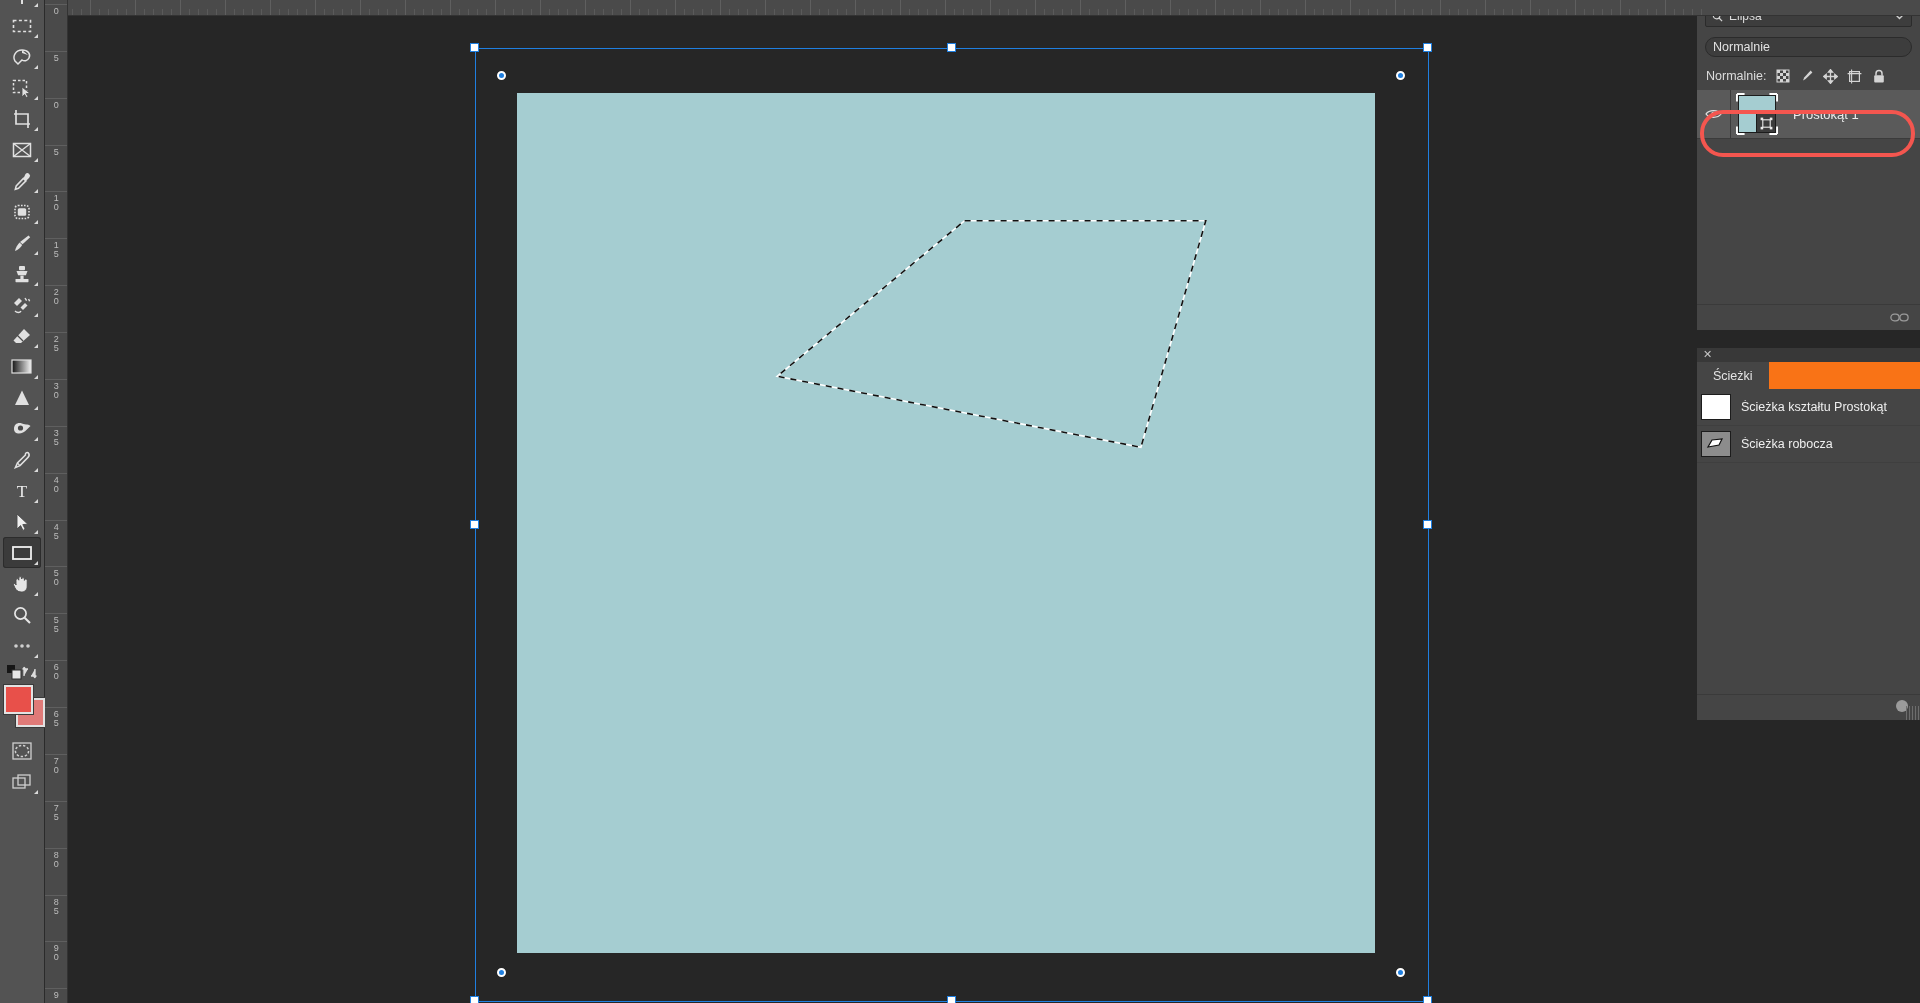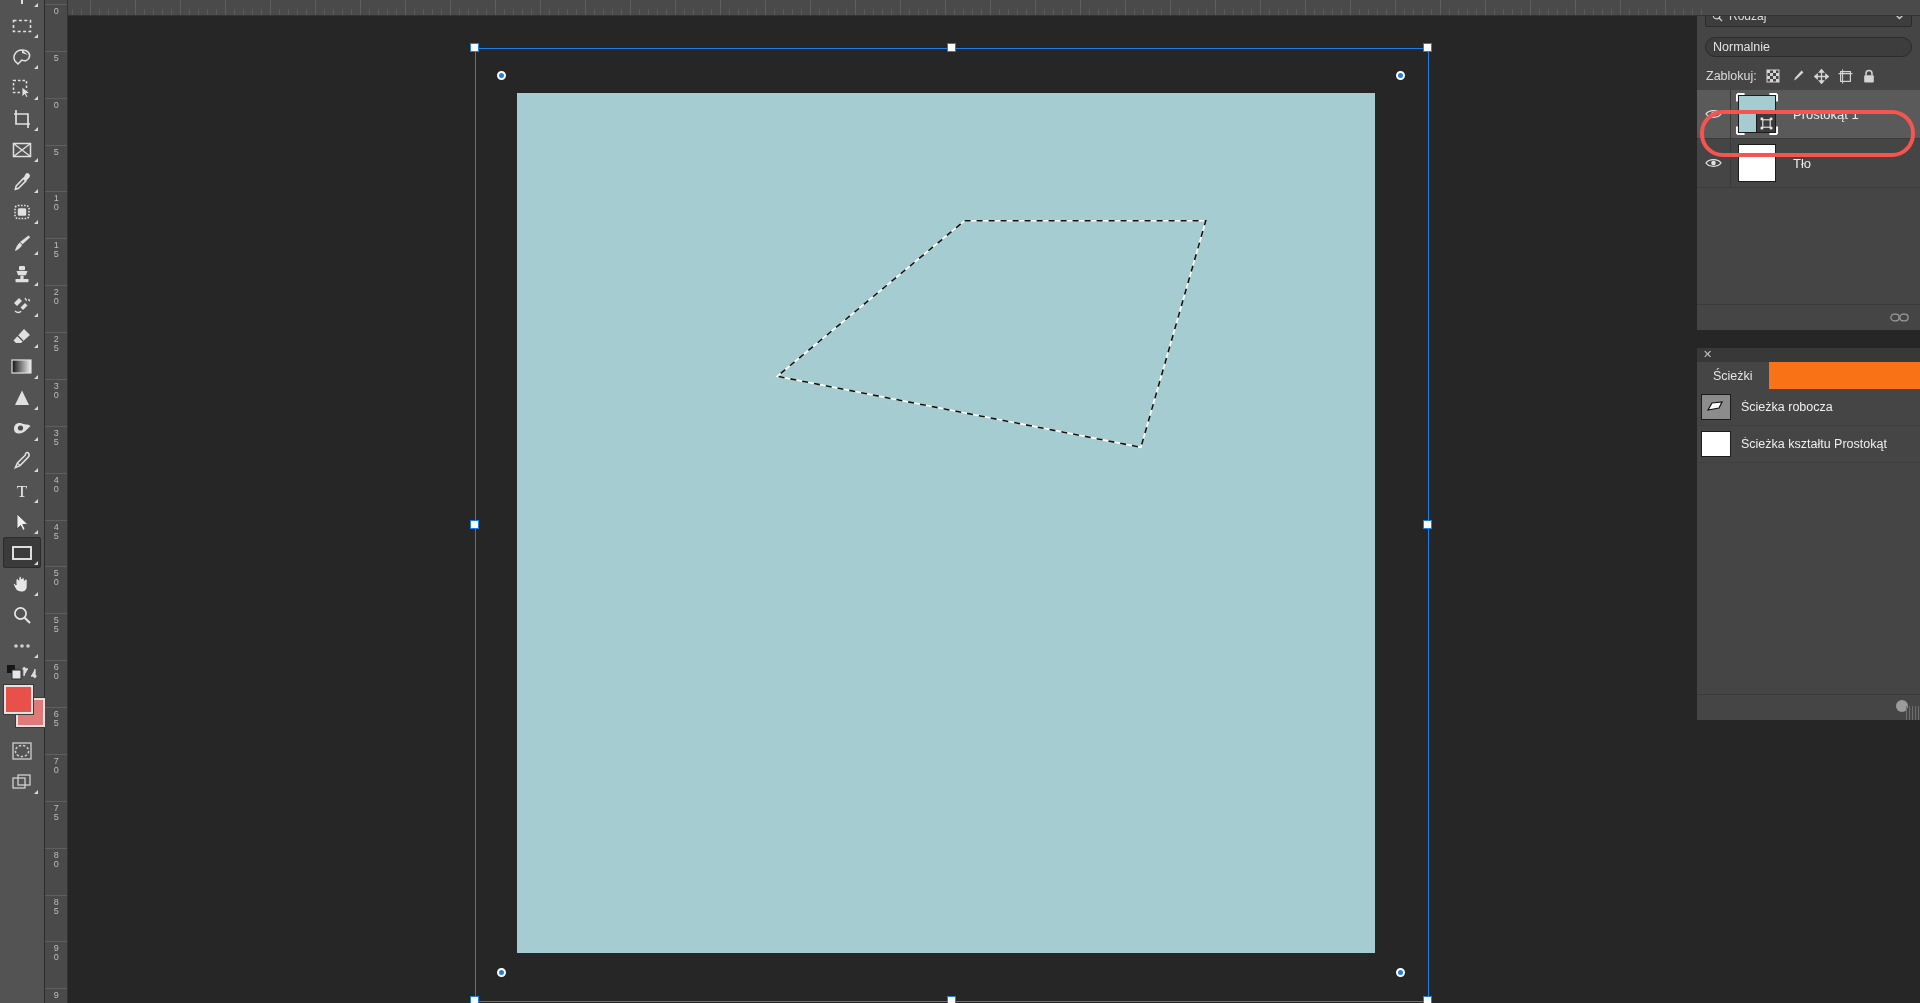"Rodzaj" span.lbl { text: Rodzaj -> Elipsa }
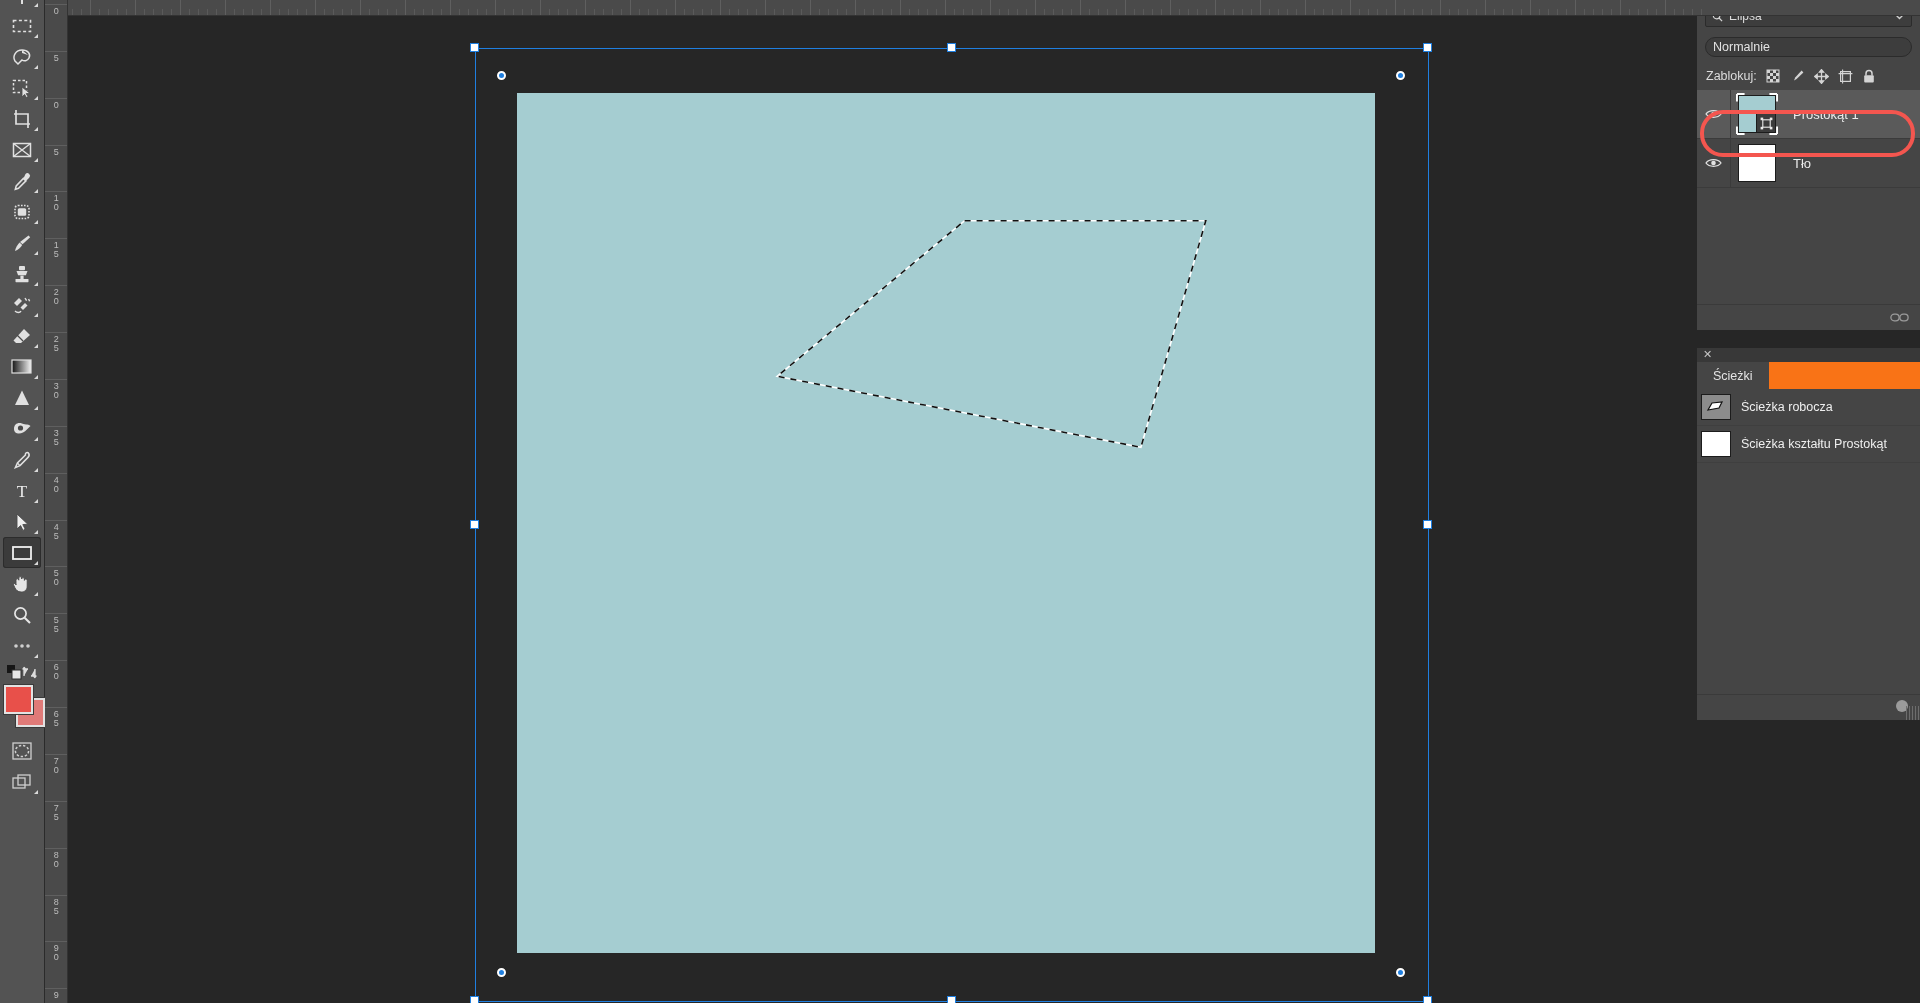"Zablokuj:" span { text: Zablokuj -> Normalnie }
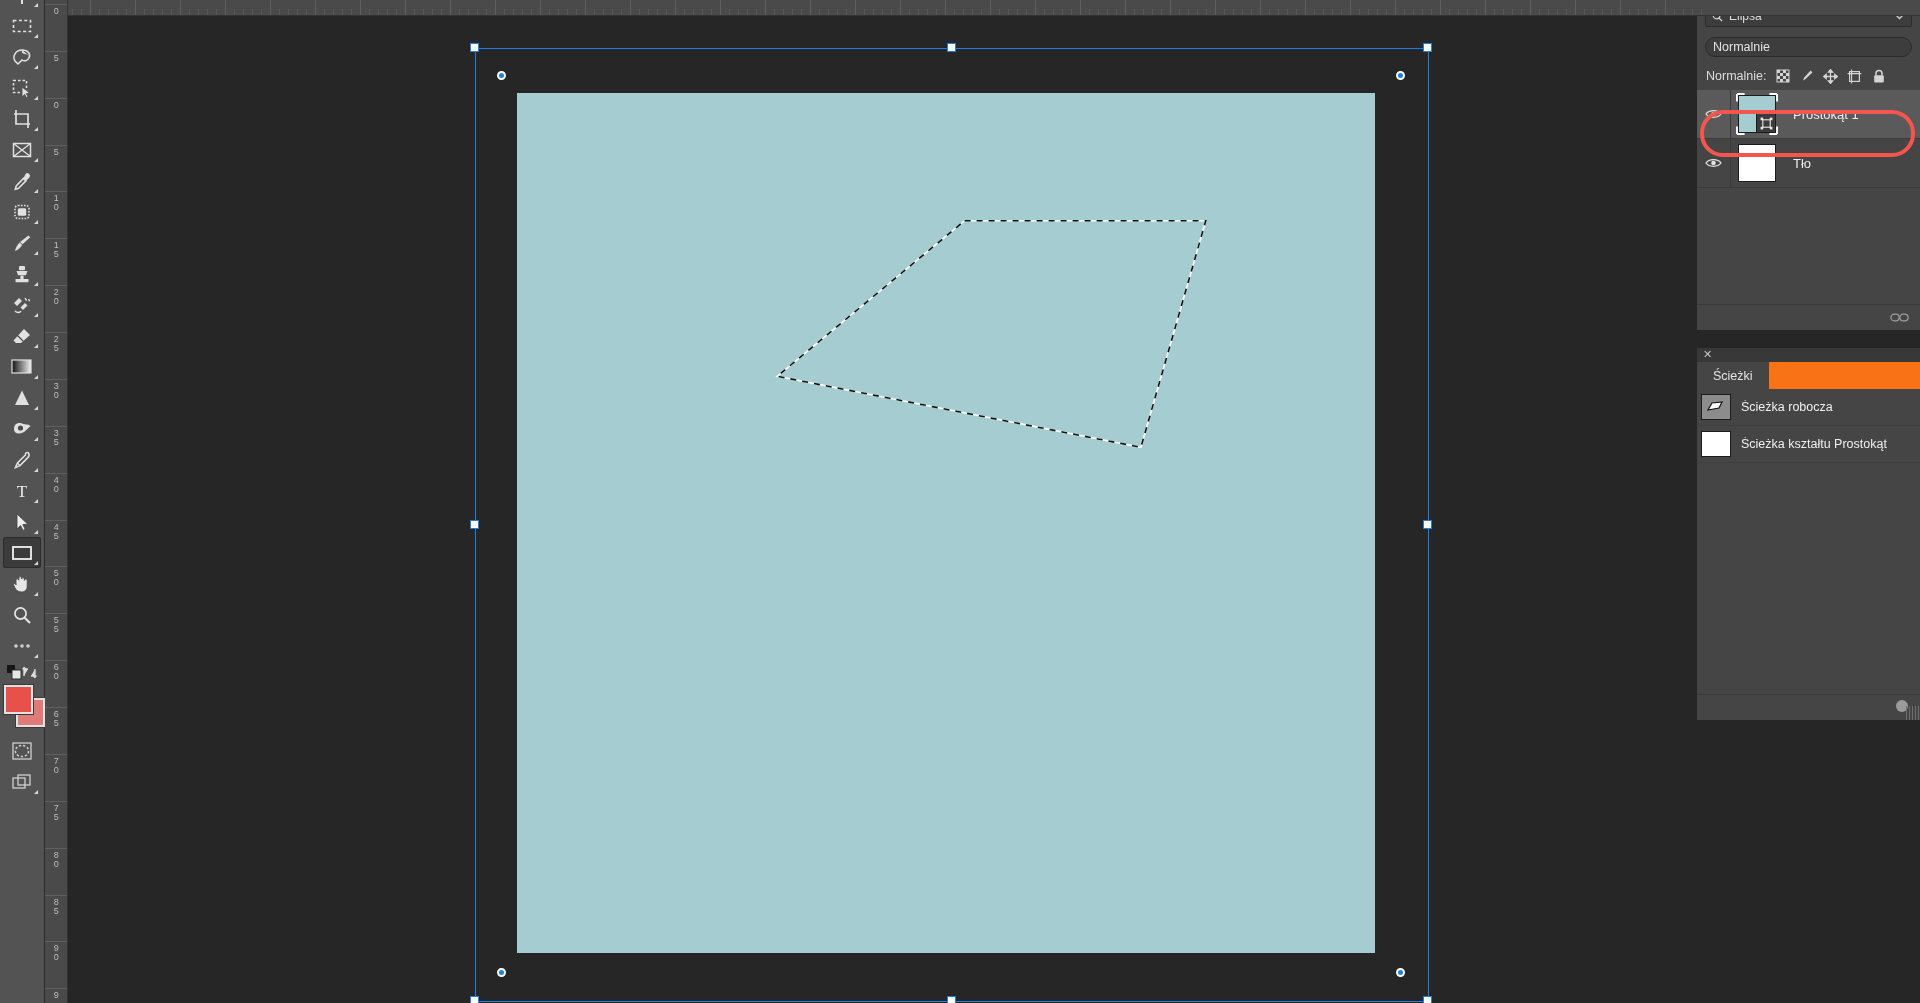"Tło" div.layer-row { html: <div> <div> <svg> <path></path> <circle></circle> </svg> </div> <div> <div></div> </div> <span>Tło</span> </div> -> none }
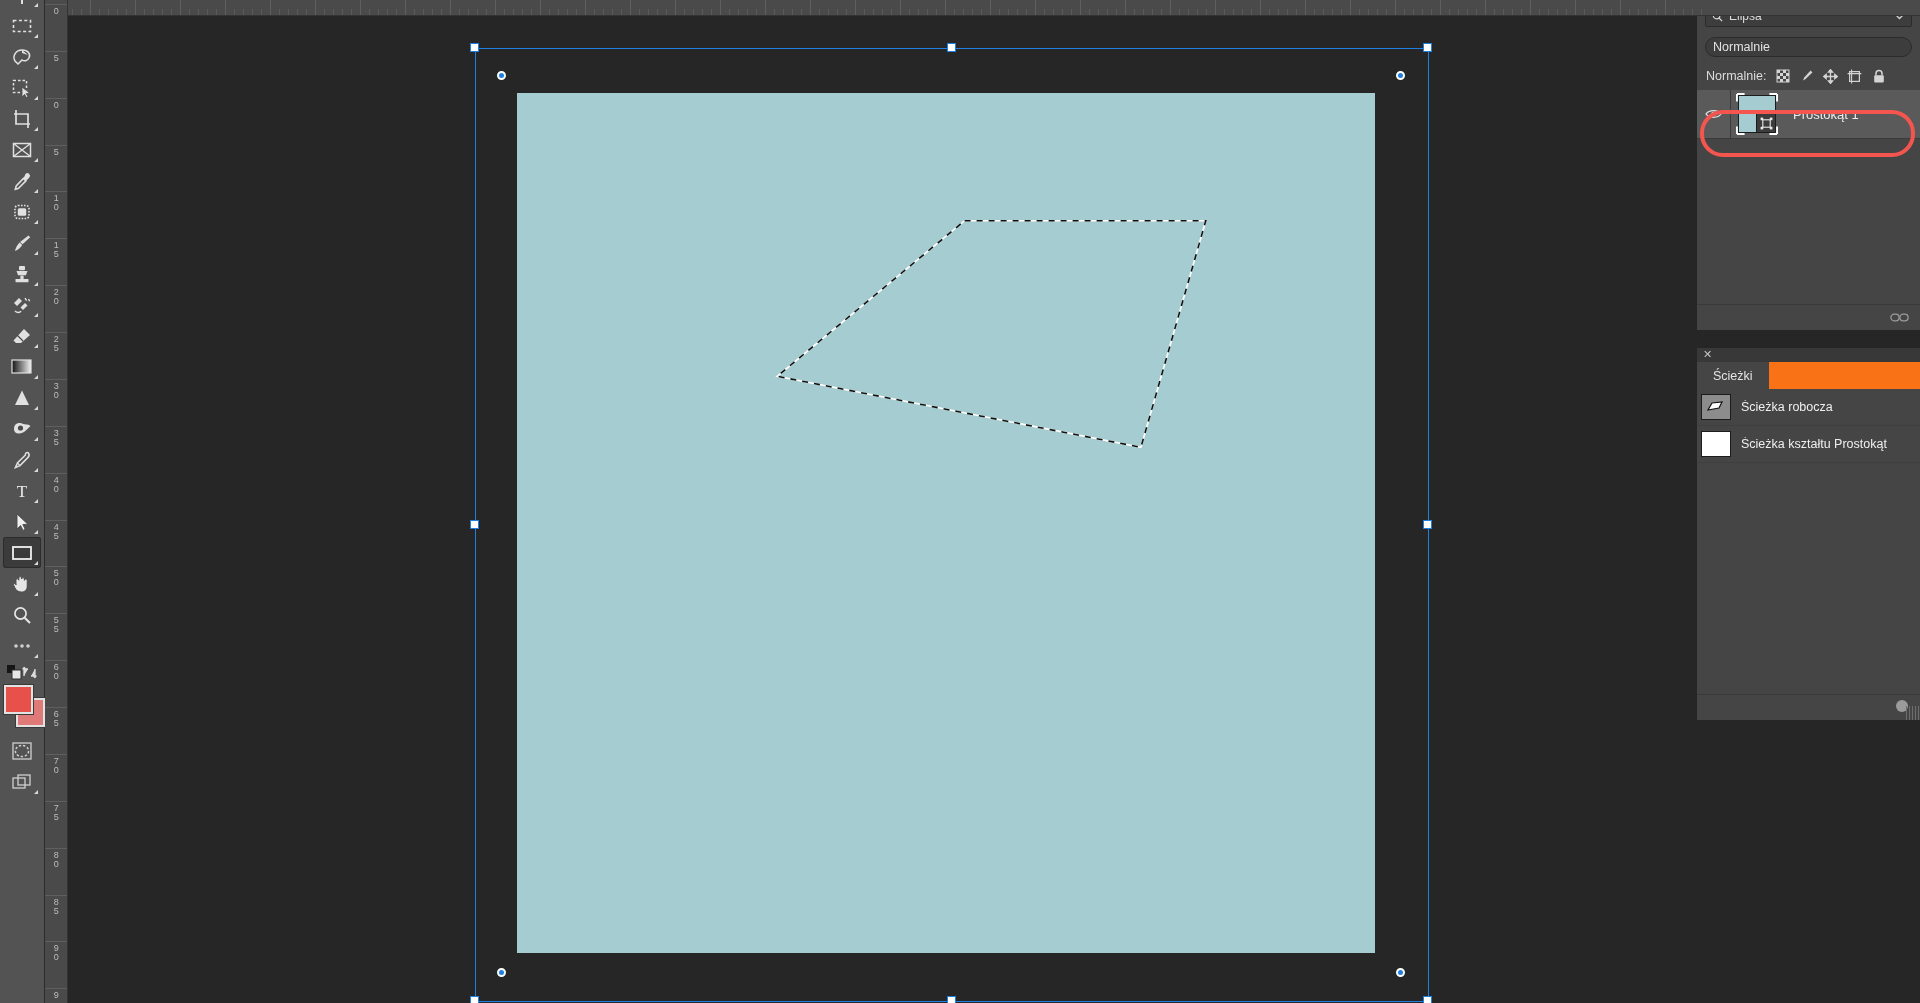"Ścieżka robocza" div.path-row { order: before "Ścieżka kształtu Prostokąt" -> after "Ścieżka kształtu Prostokąt" }
